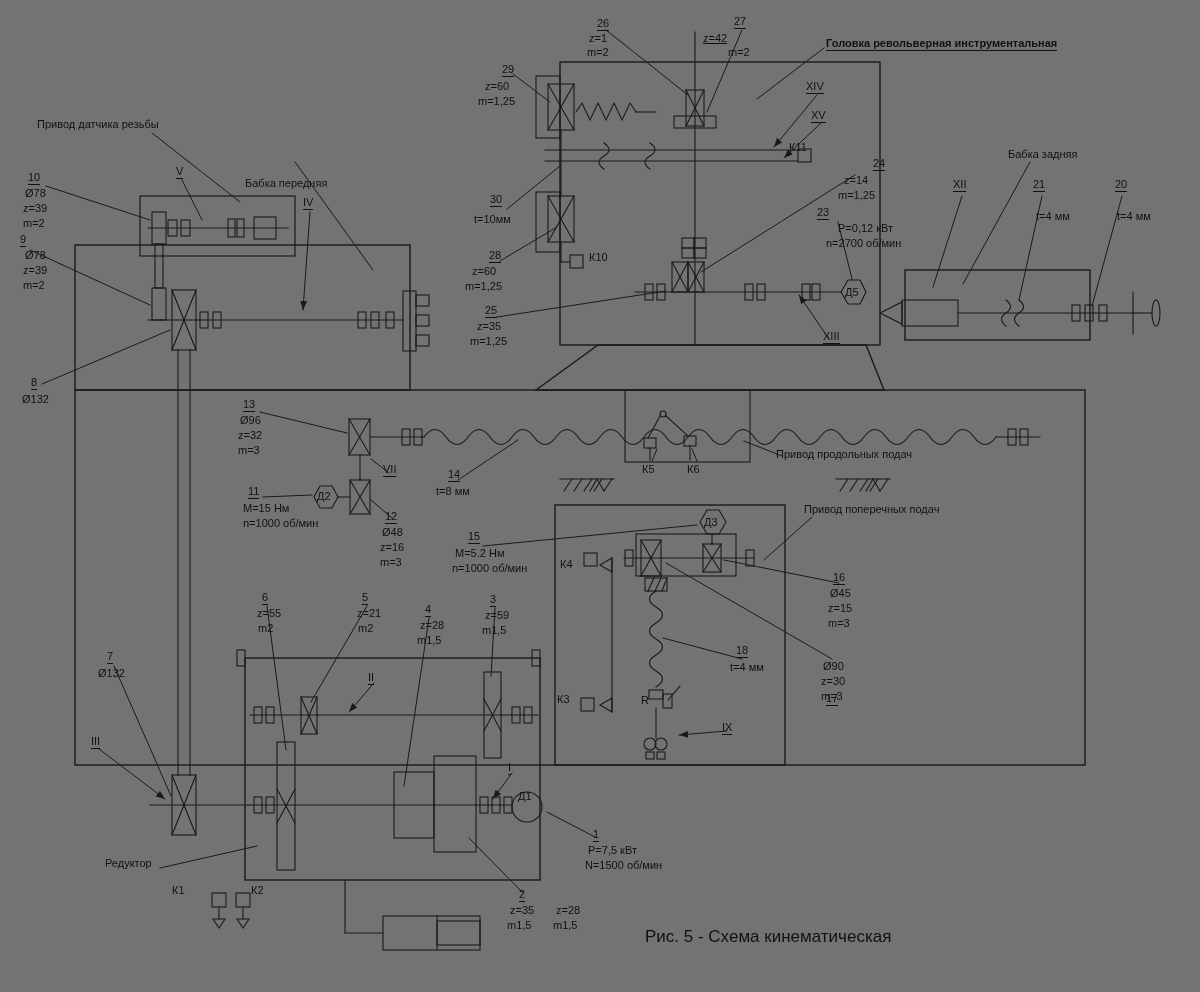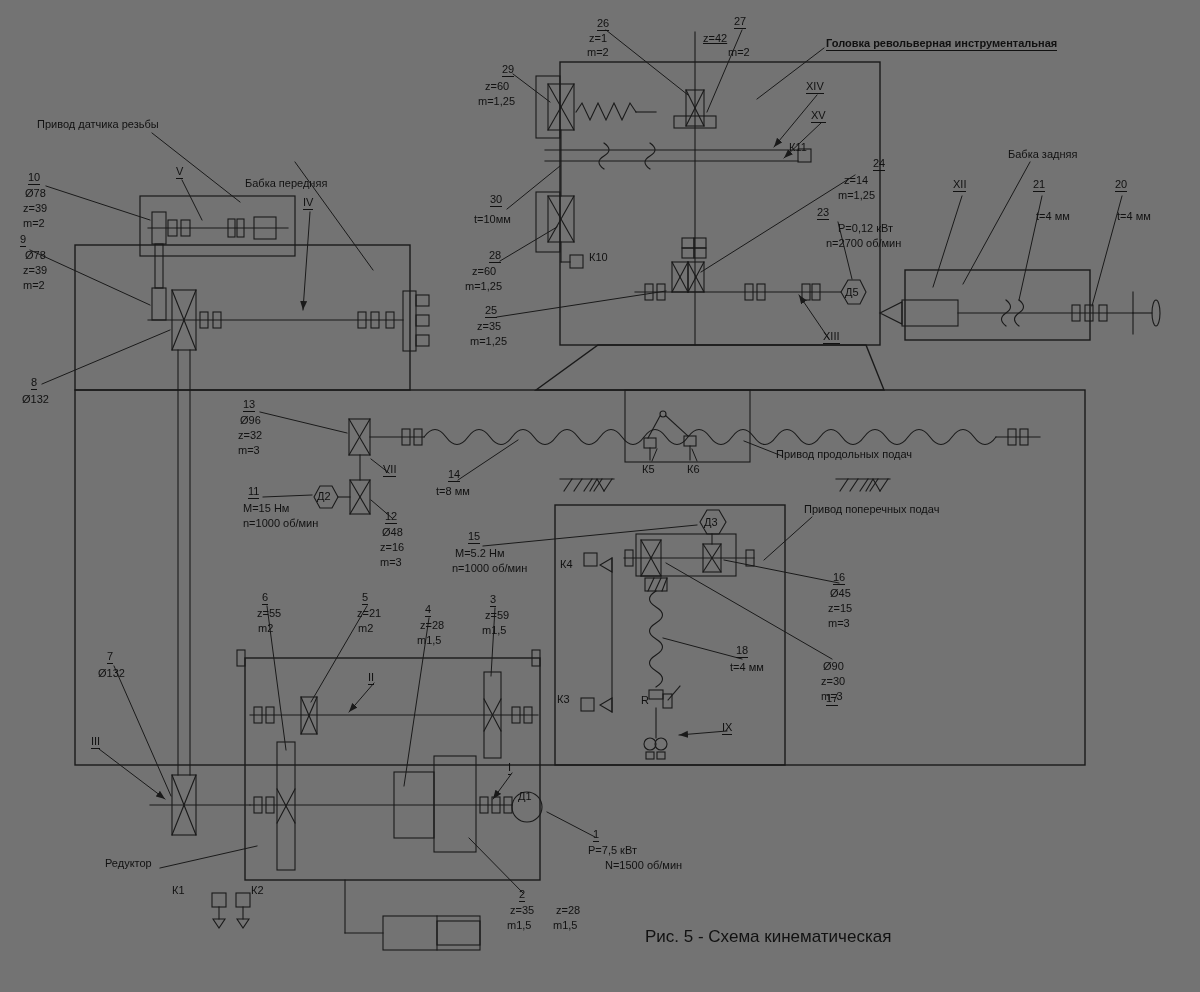"N=1500 об/мин" span.lbl { margin-left: 20px -> none }
